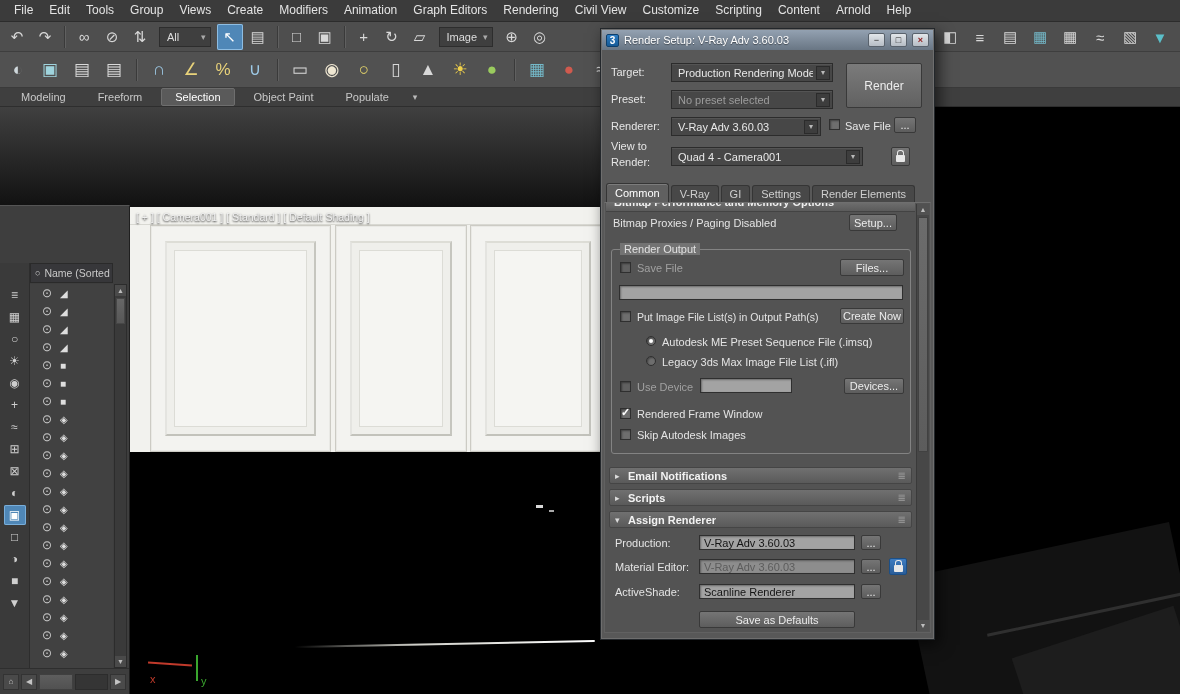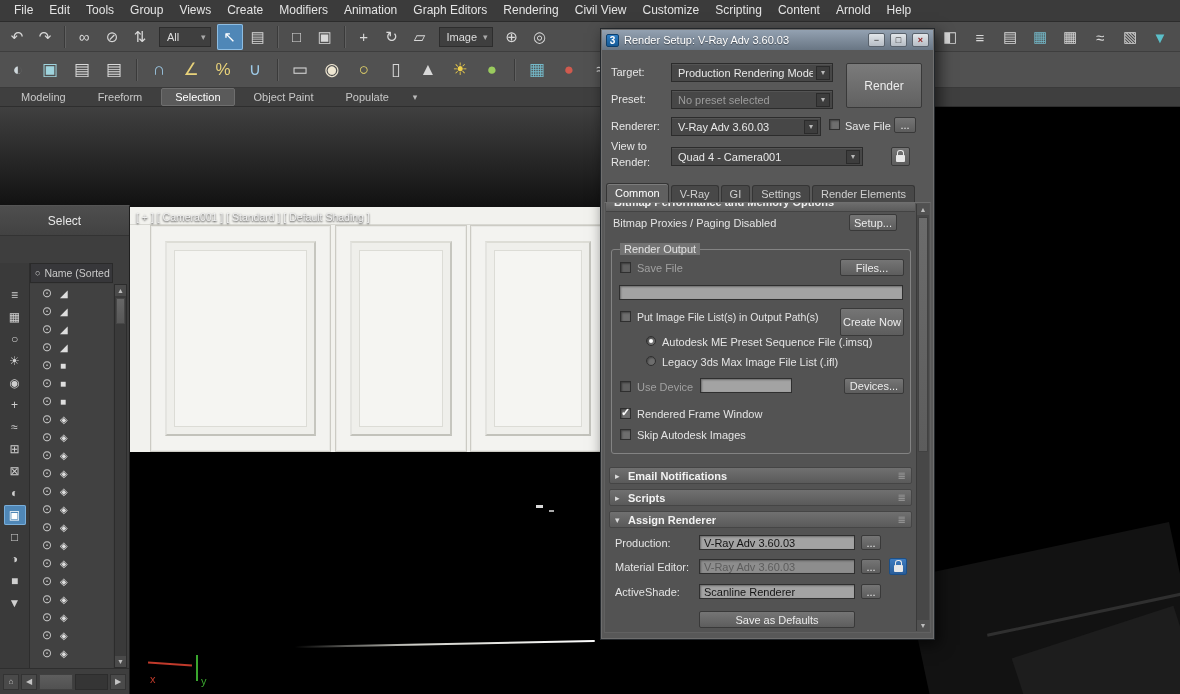"Select" div.xp-title { html: <div>Select</div> -> none }
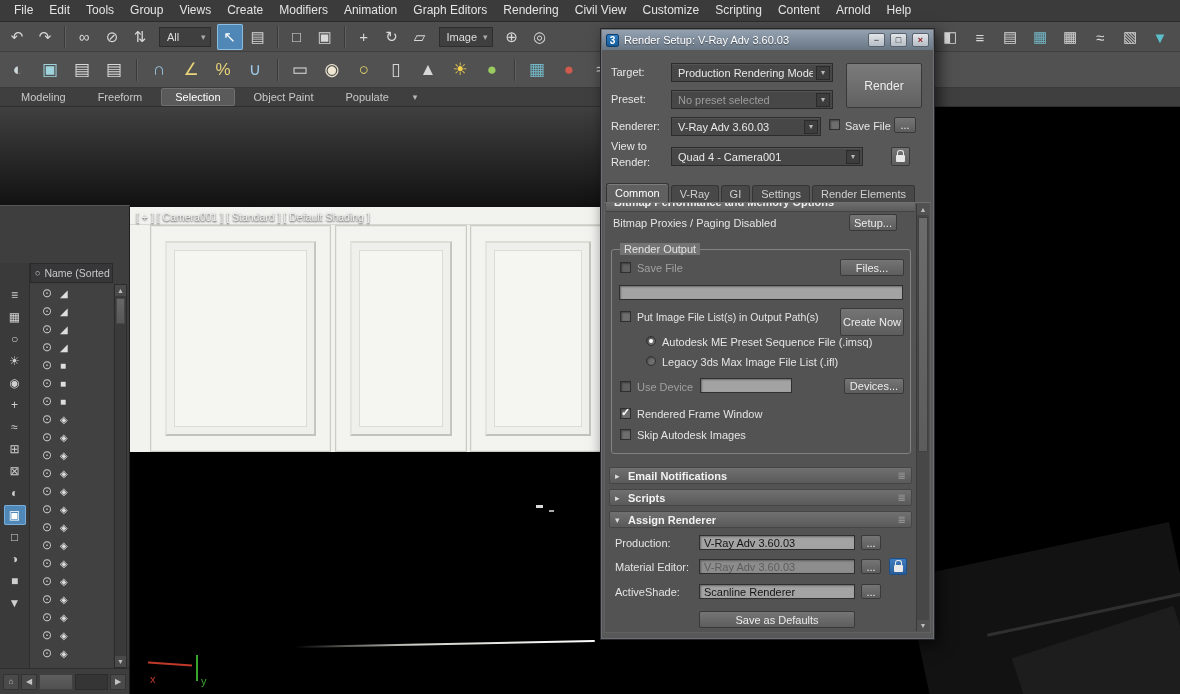"Create Now" div.btn { height: 28px -> 16px }
